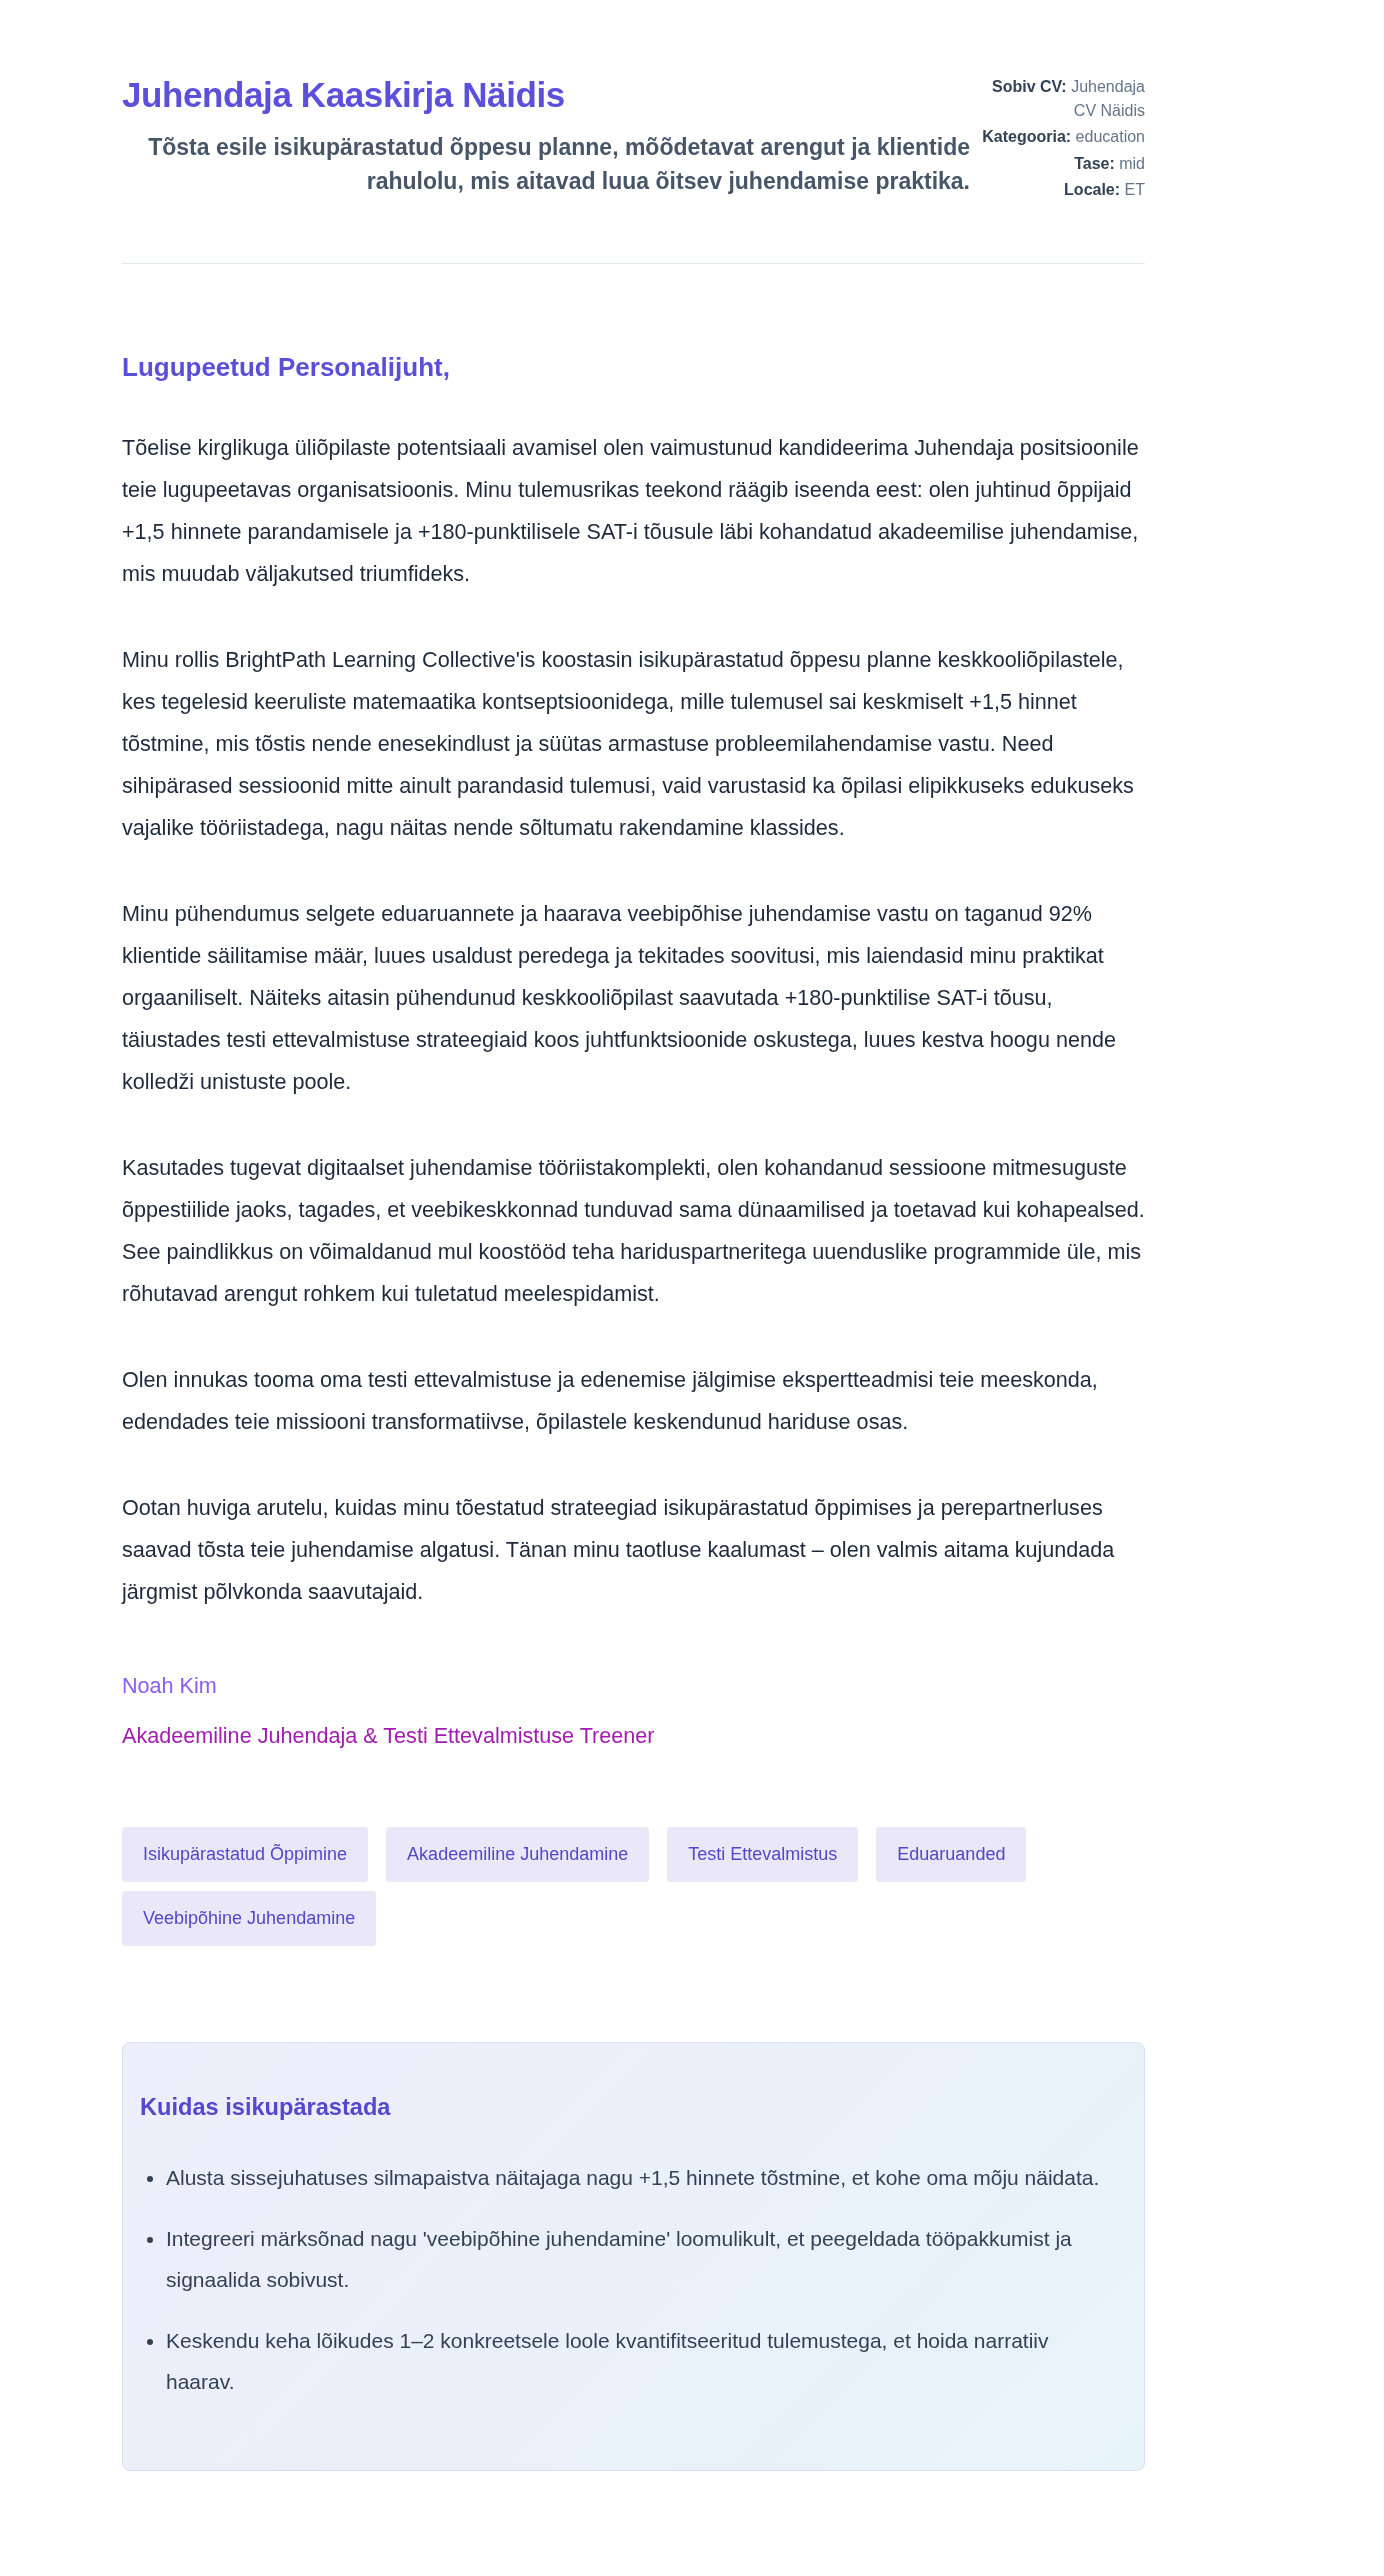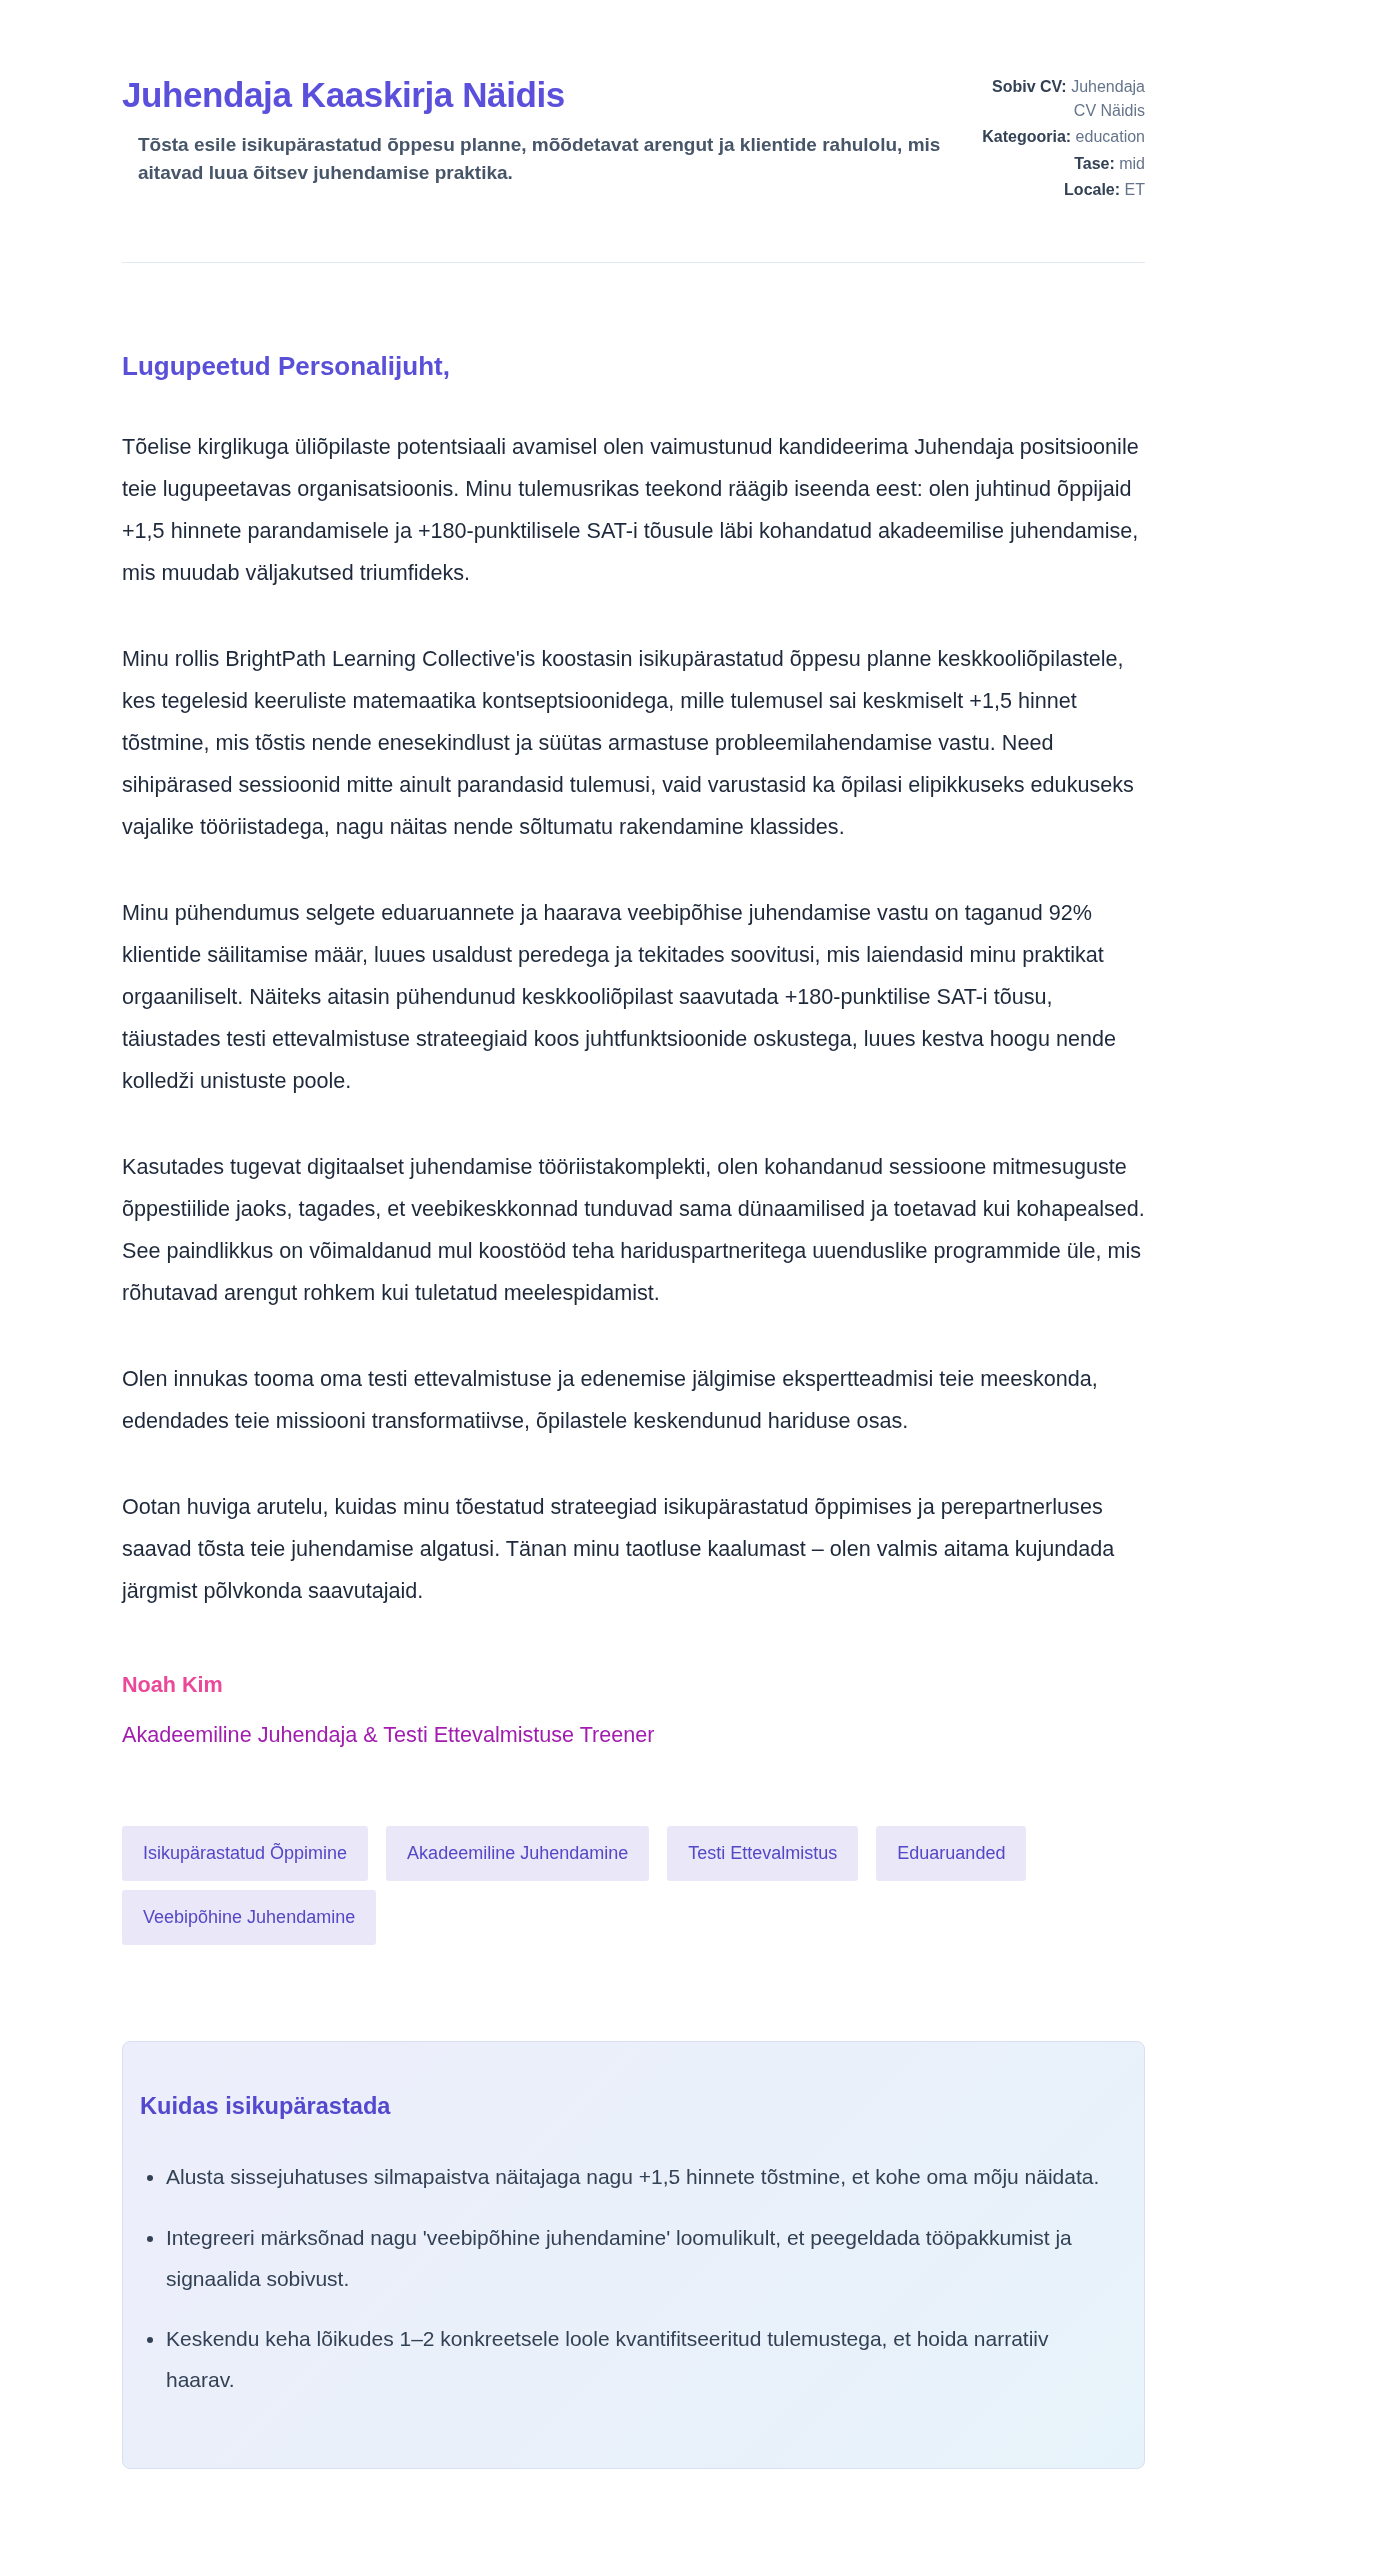"Tõsta esile isikupärastatud õppesu" .page-subtitle { font-size: 19px -> 23px; margin: 16px -> 8px; text-align: none -> right }
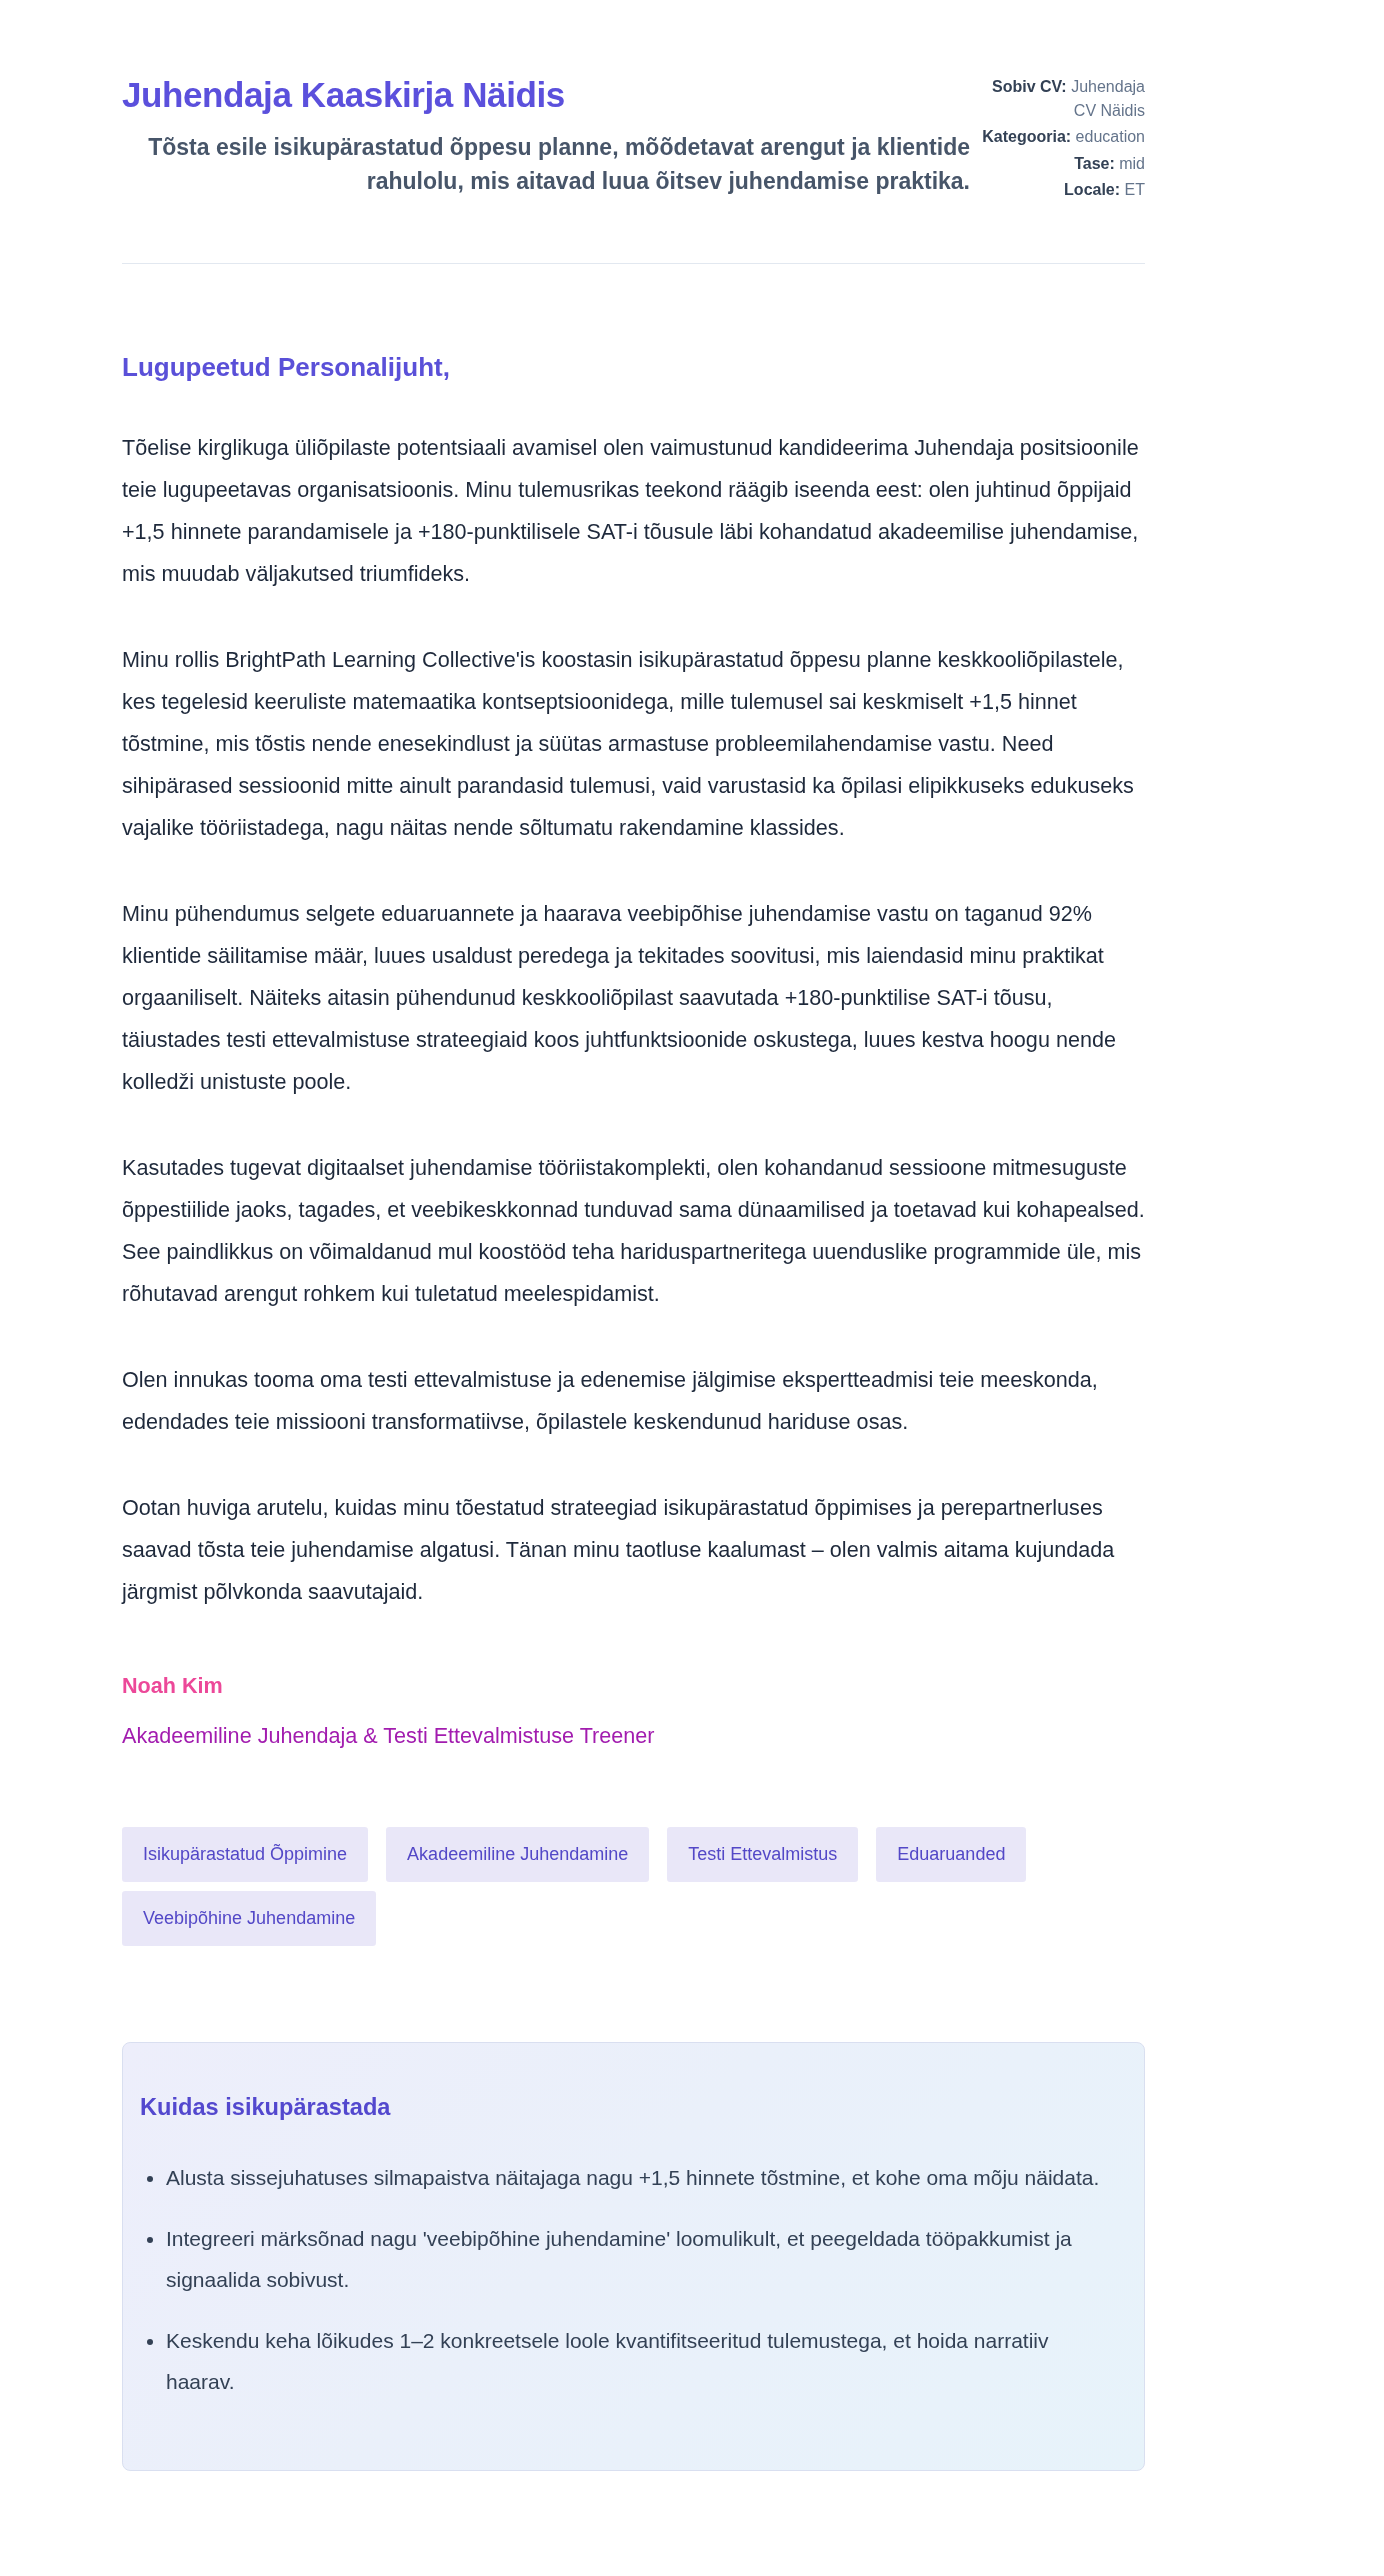"Noah Kim" .sig-name { color: #ec4899 -> #8b5cf6; font-weight: 700 -> 400 }
